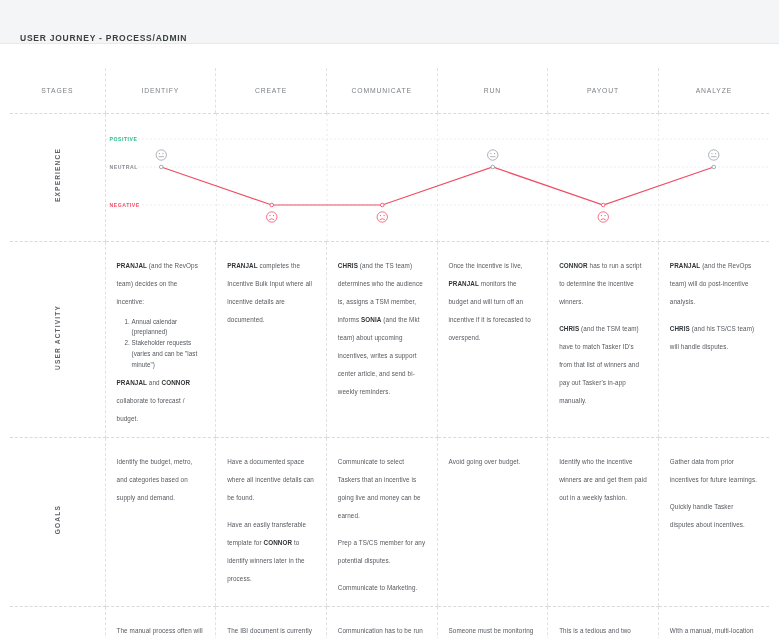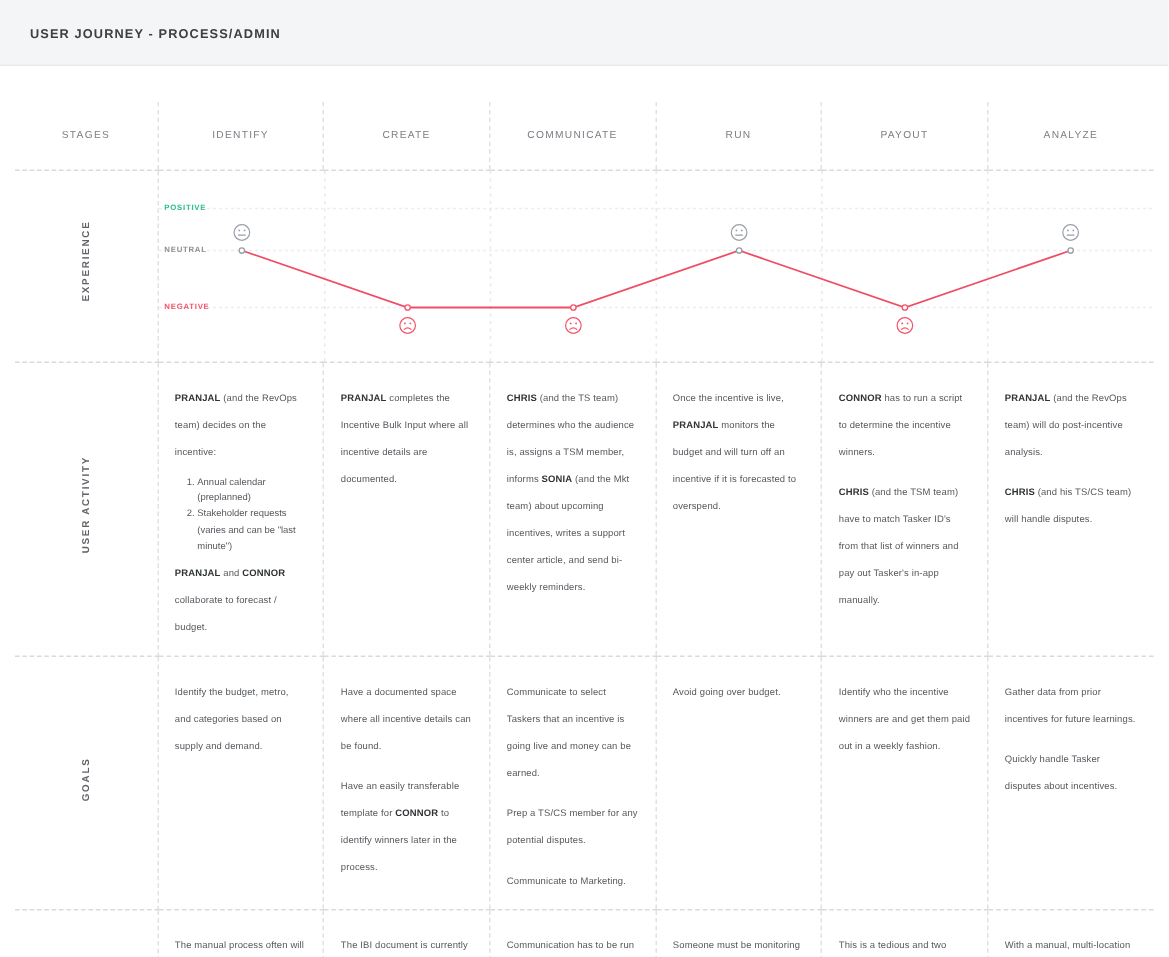"USER JOURNEY - PROCESS/ADMIN" #header-bar { align-items: center -> flex-end }
